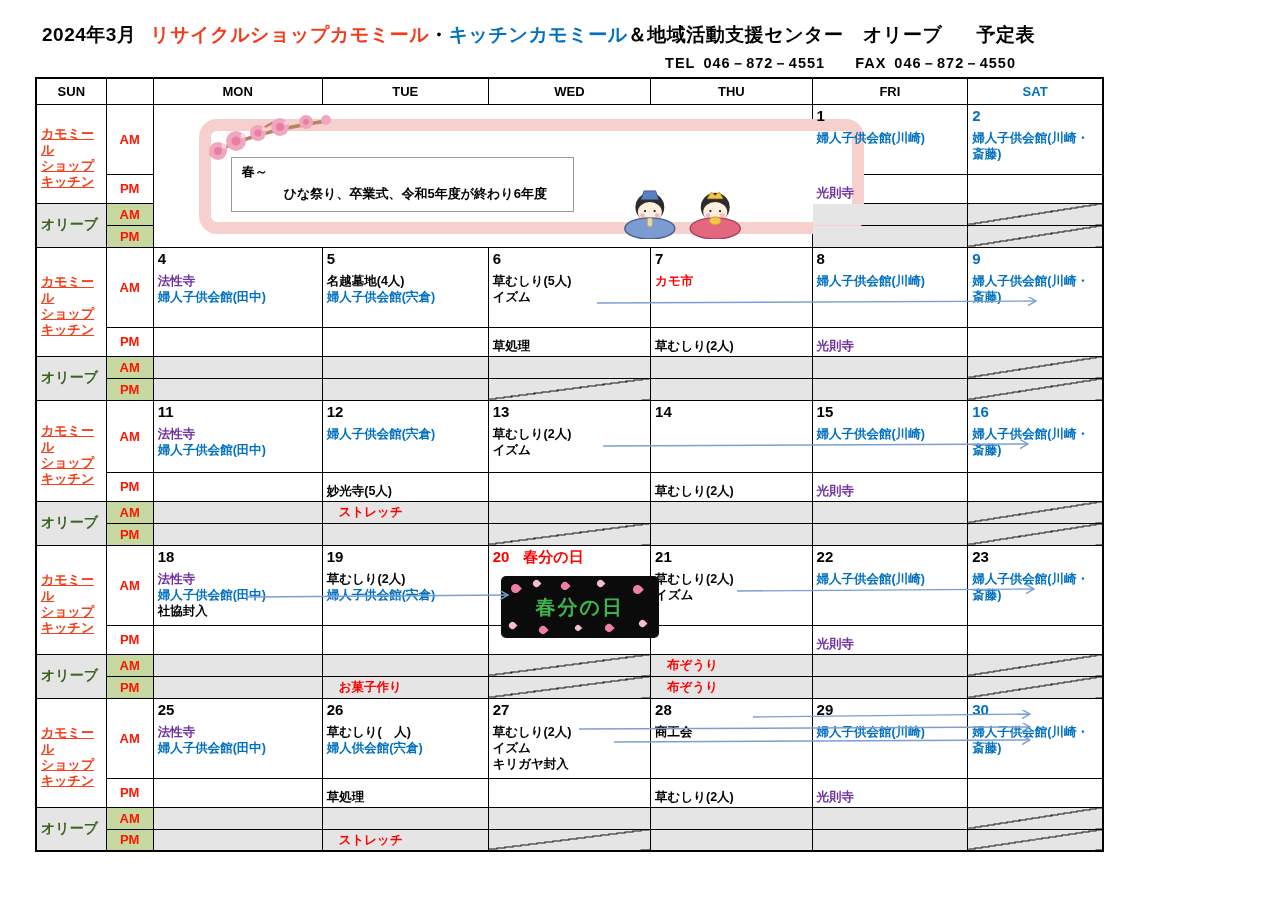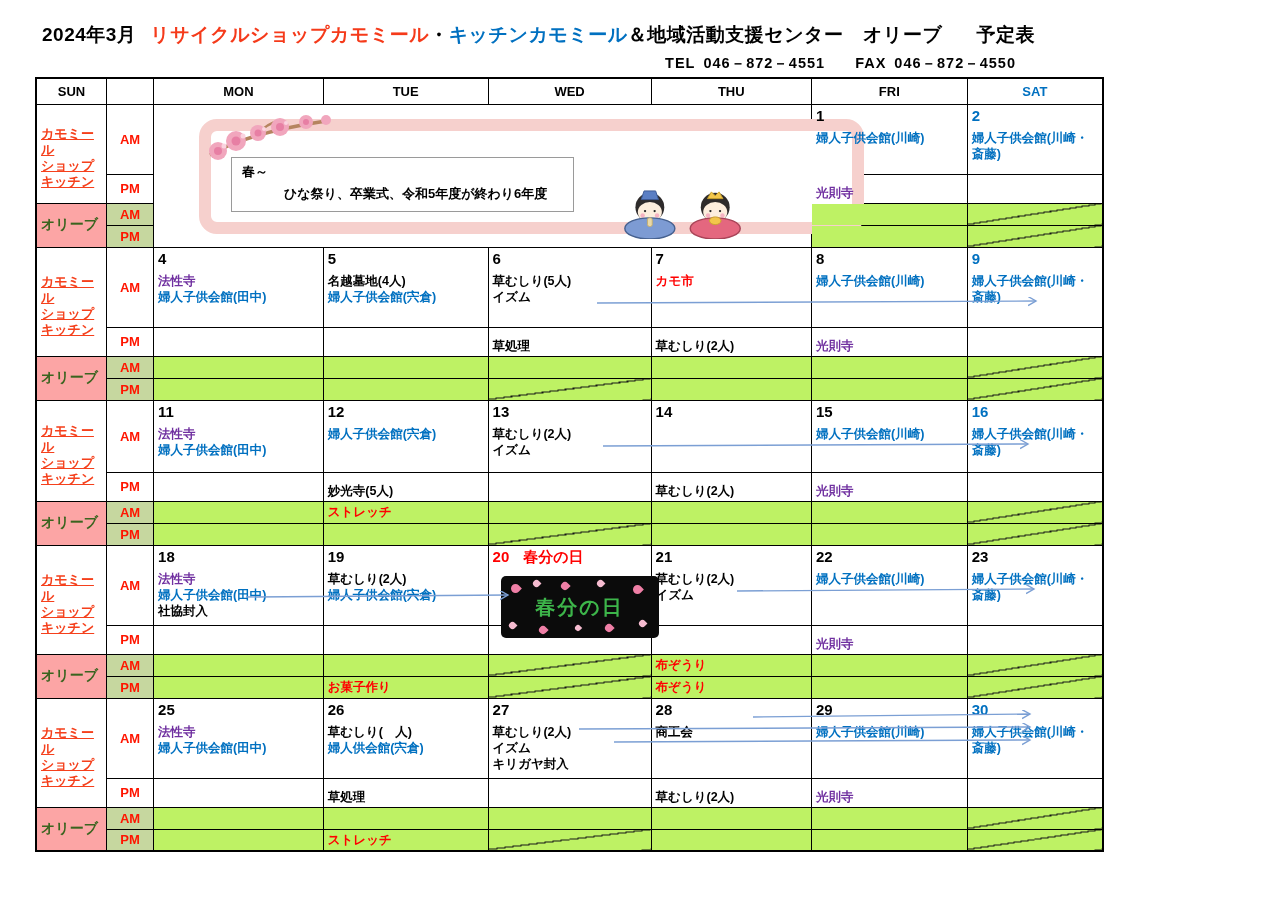"オリーブ" td.olabel { background: #fca5a5 -> #e5e5e5 }
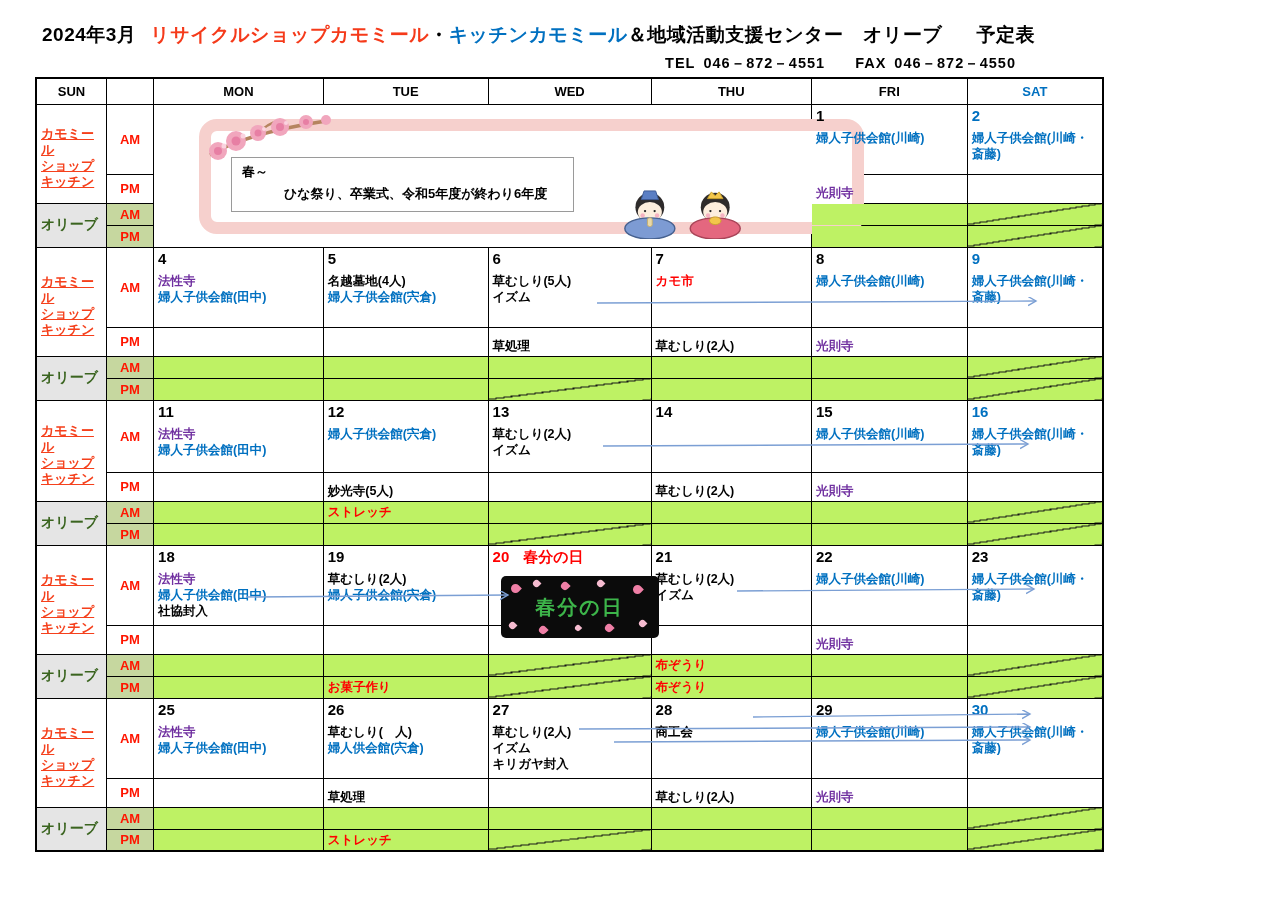"ストレッチ" td.gcell { background: #bef264 -> #e5e5e5; padding: 1px 4px -> 1px 16px }
